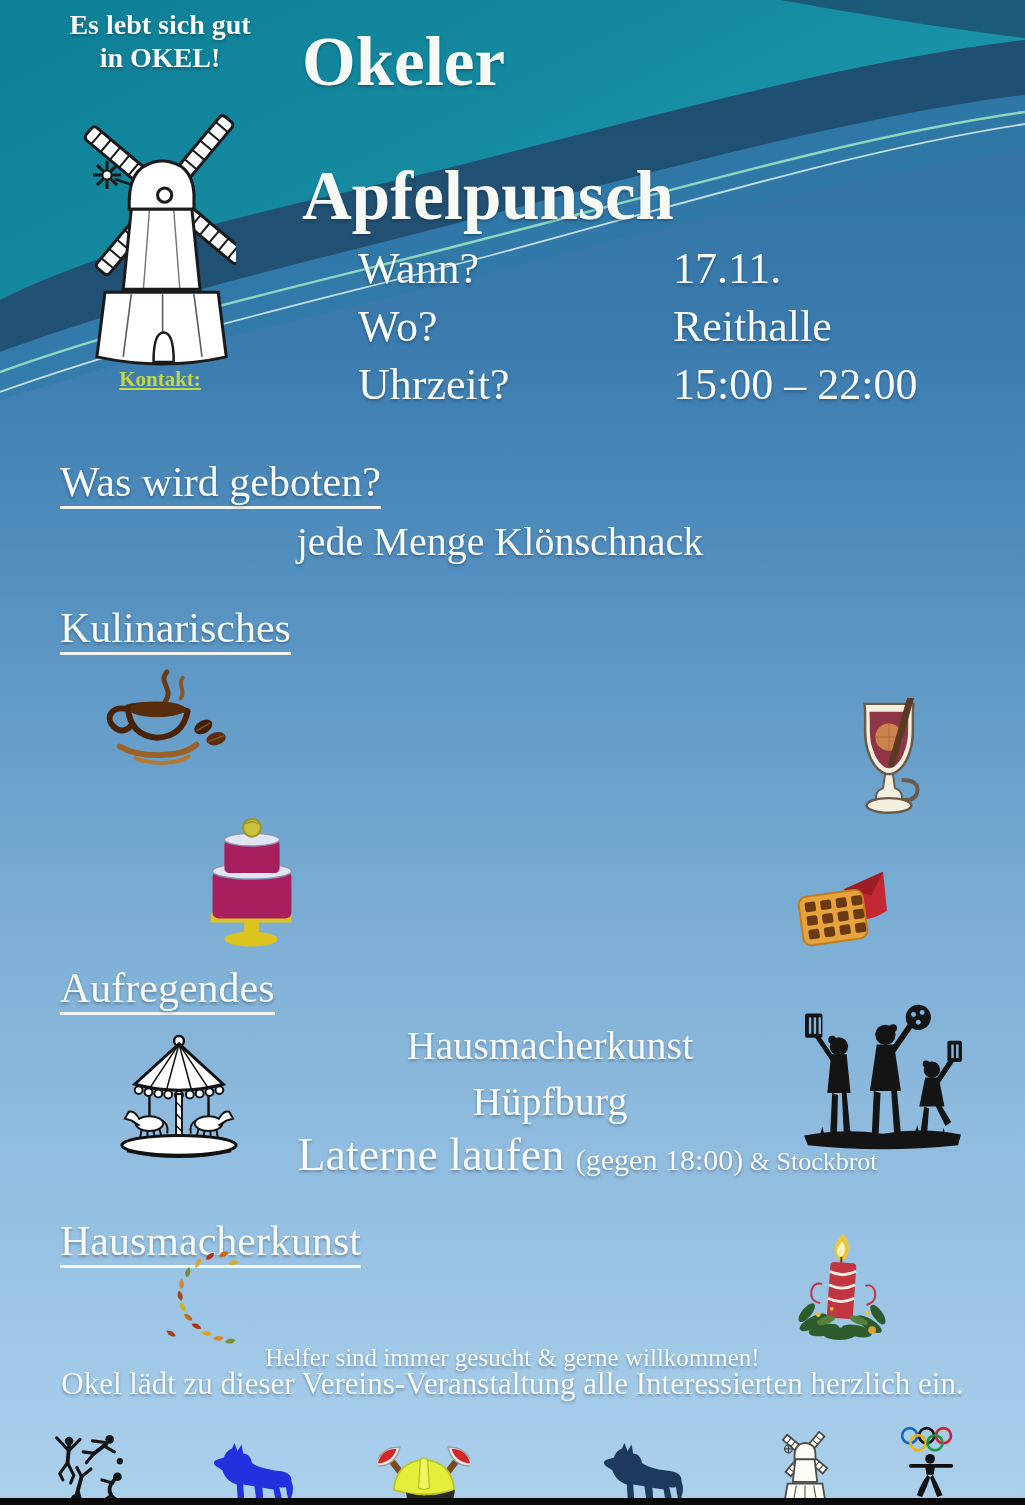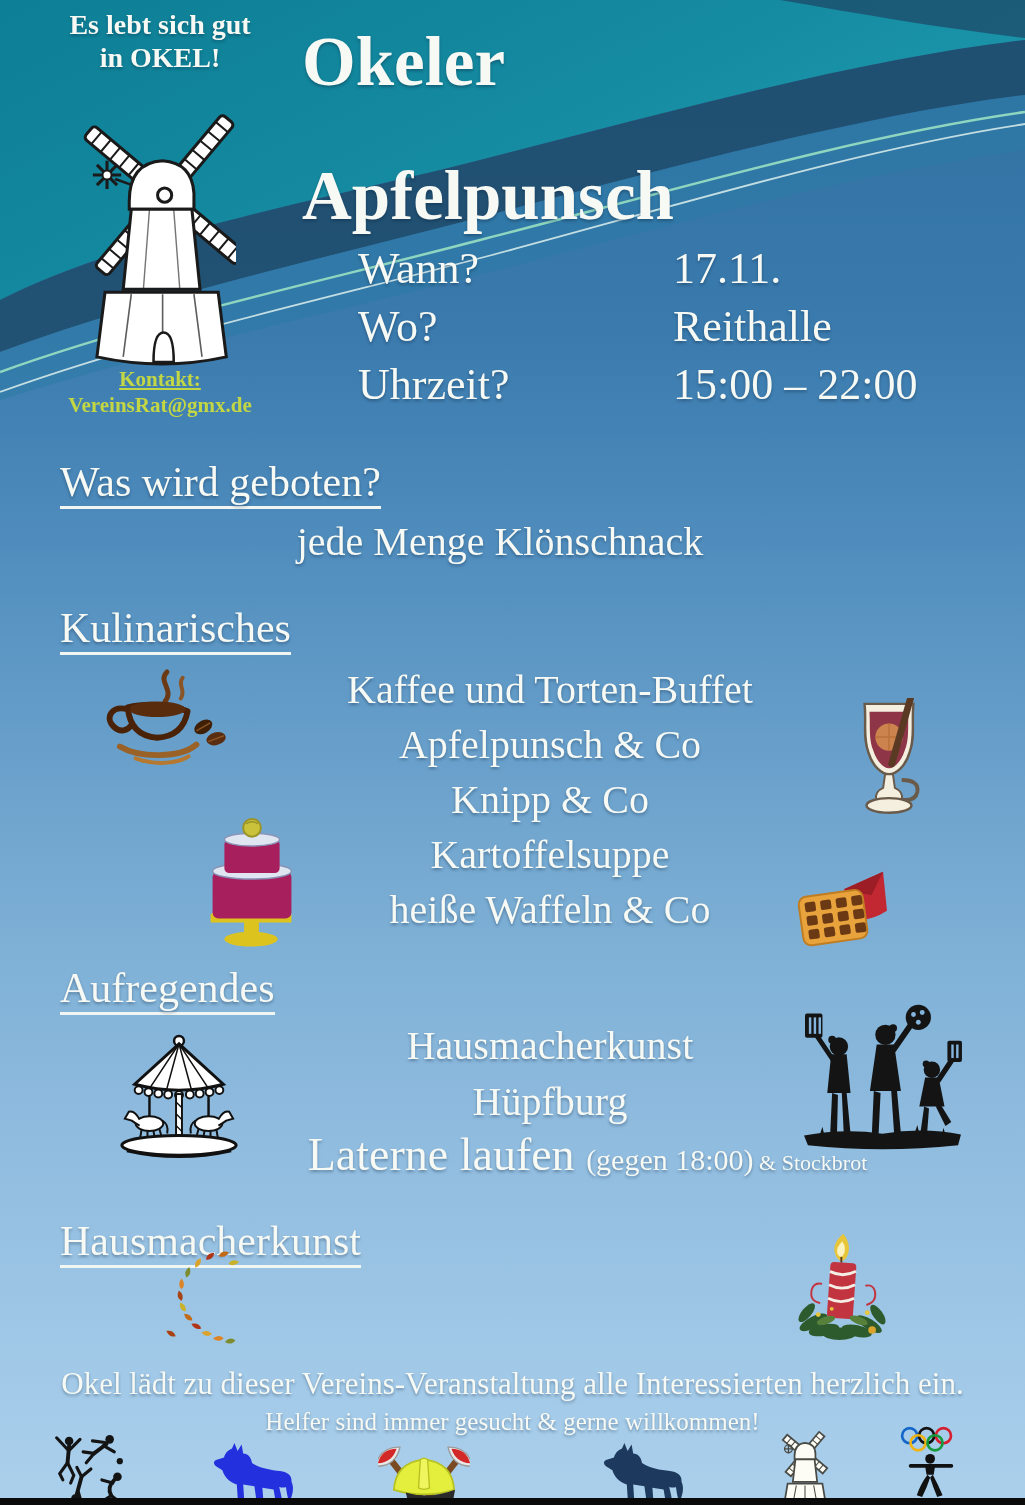"VereinsRat@gmx.de" div.ke { html: <div>VereinsRat@gmx.de</div> -> none }
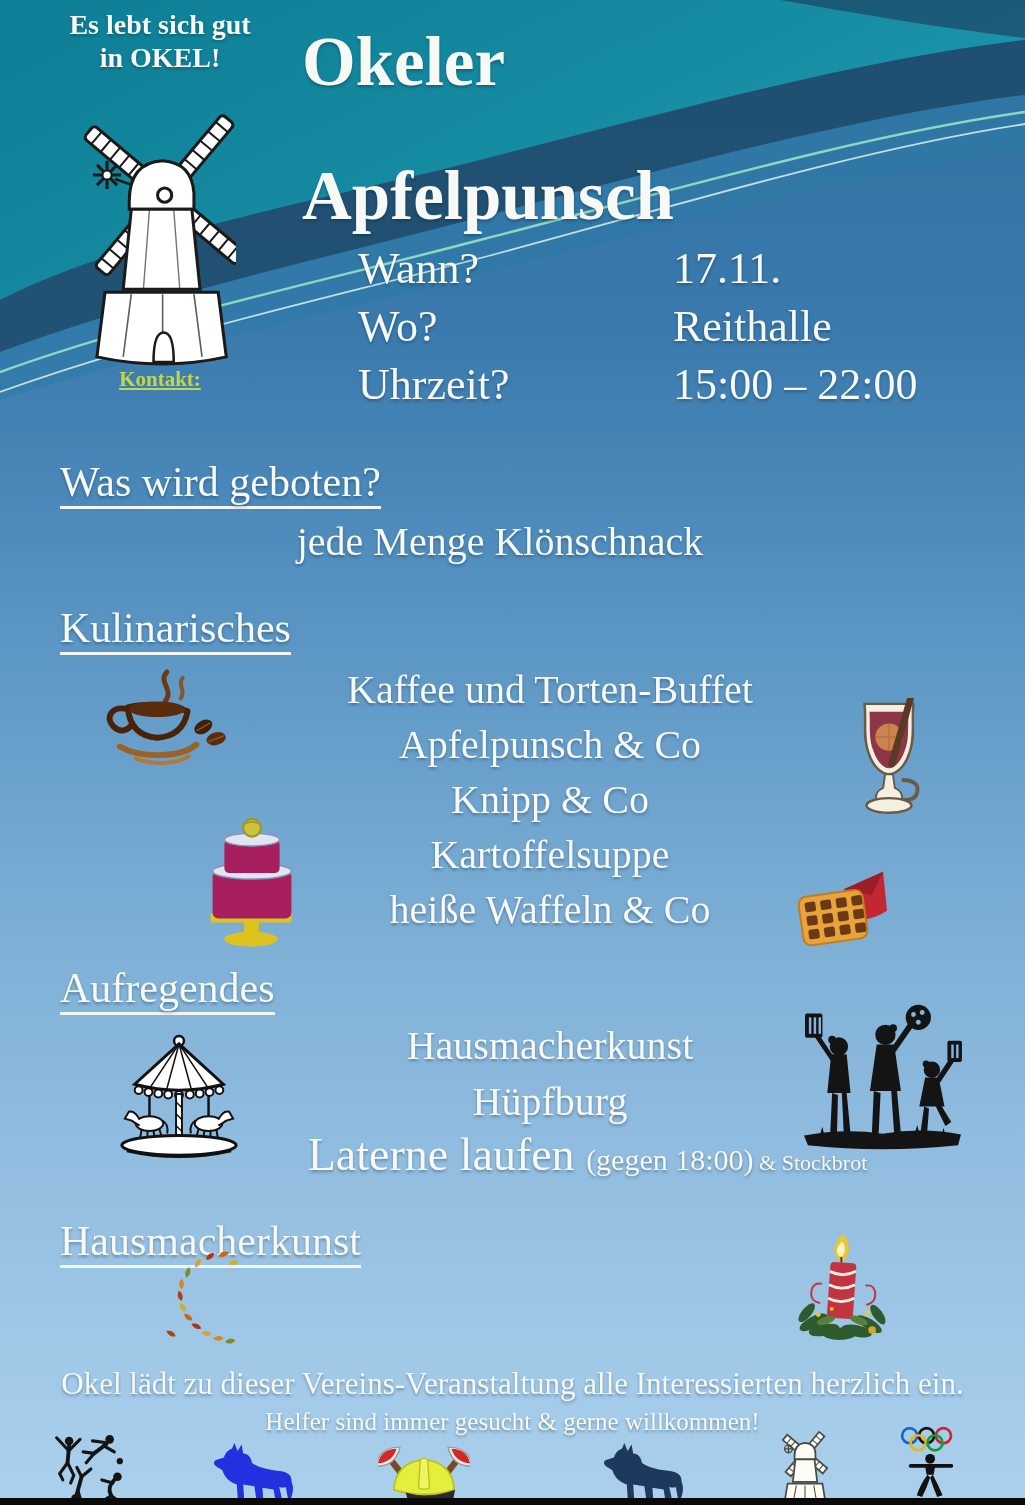"Kaffee und Torten-Buffet" div.abs { html: <div> <div>Kaffee und Torten-Buffet</div> <div>Apfelpunsch &amp; Co</div> <div>Knipp &amp; Co</div> <div>Kartoffelsuppe</div> <div>heiße Waffeln &amp; Co</div> </div> -> none }
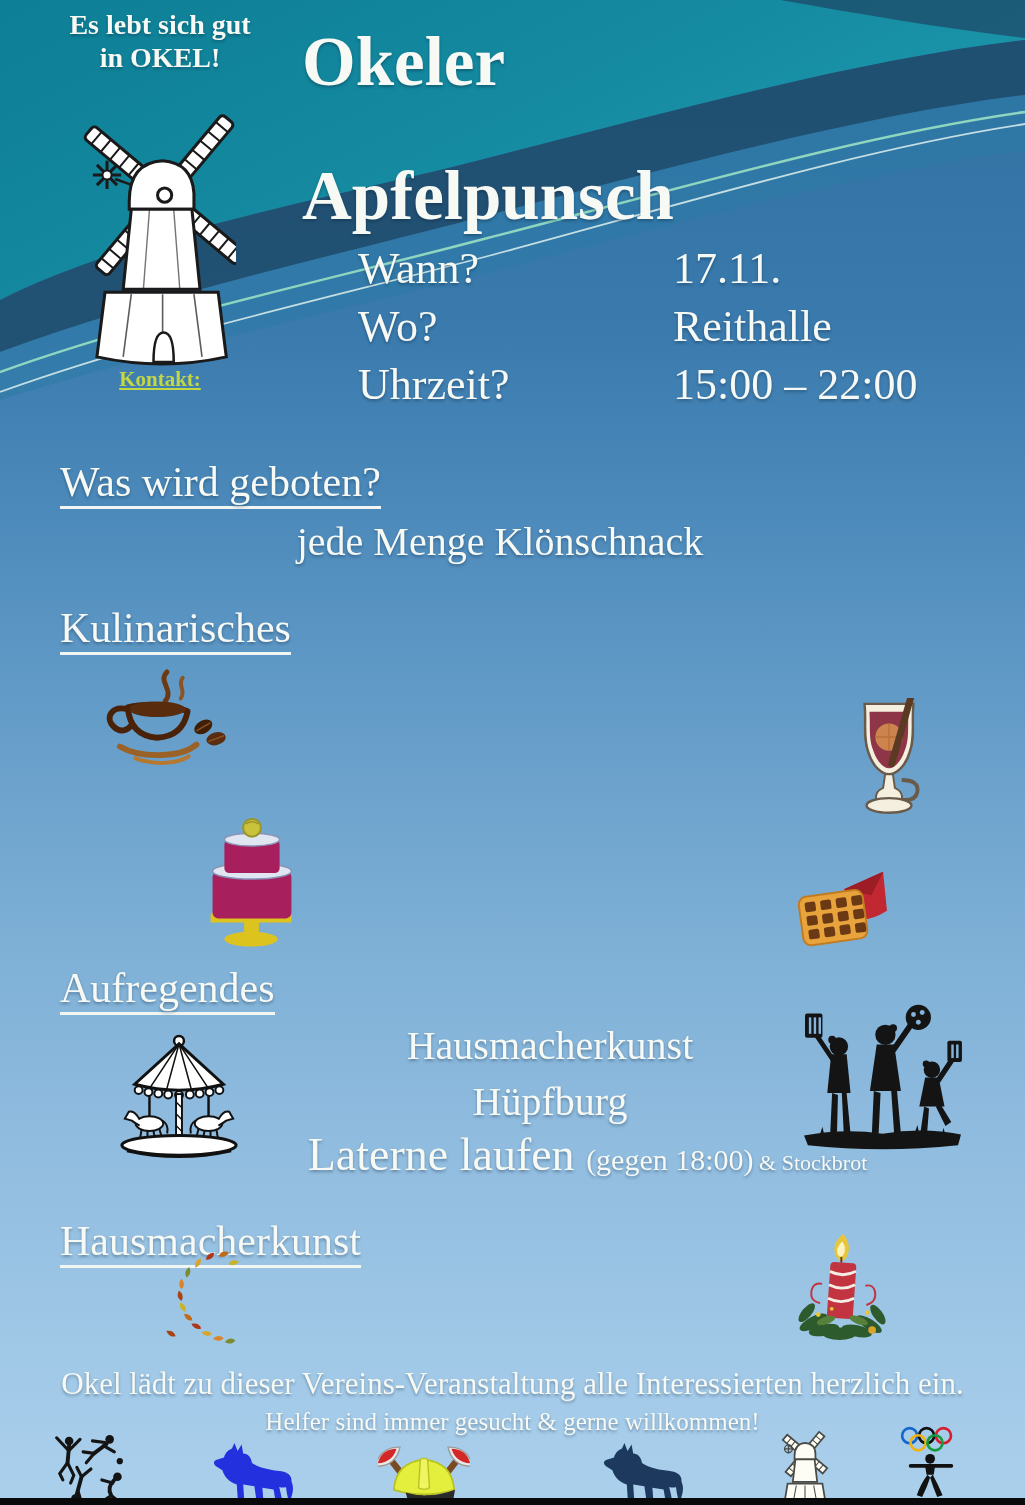"& Stockbrot" .lantern-line .suffix { font-size: 22px -> 26px }
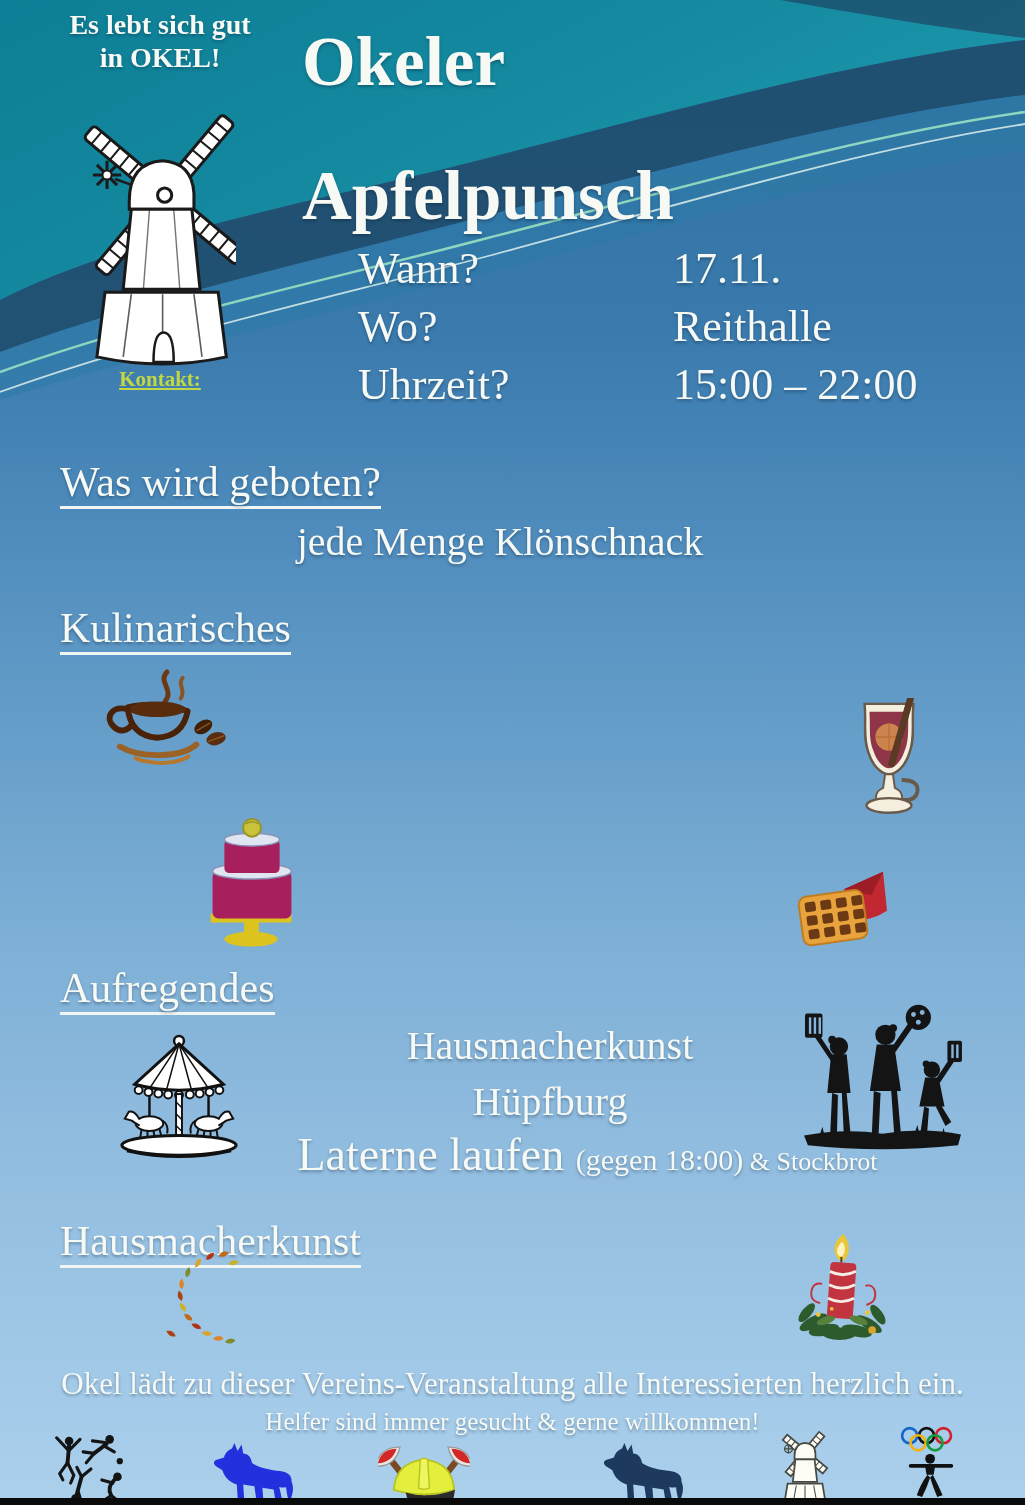"Helfer sind immer gesucht &" .footer-helpers { top: 1408px -> 1344px }
